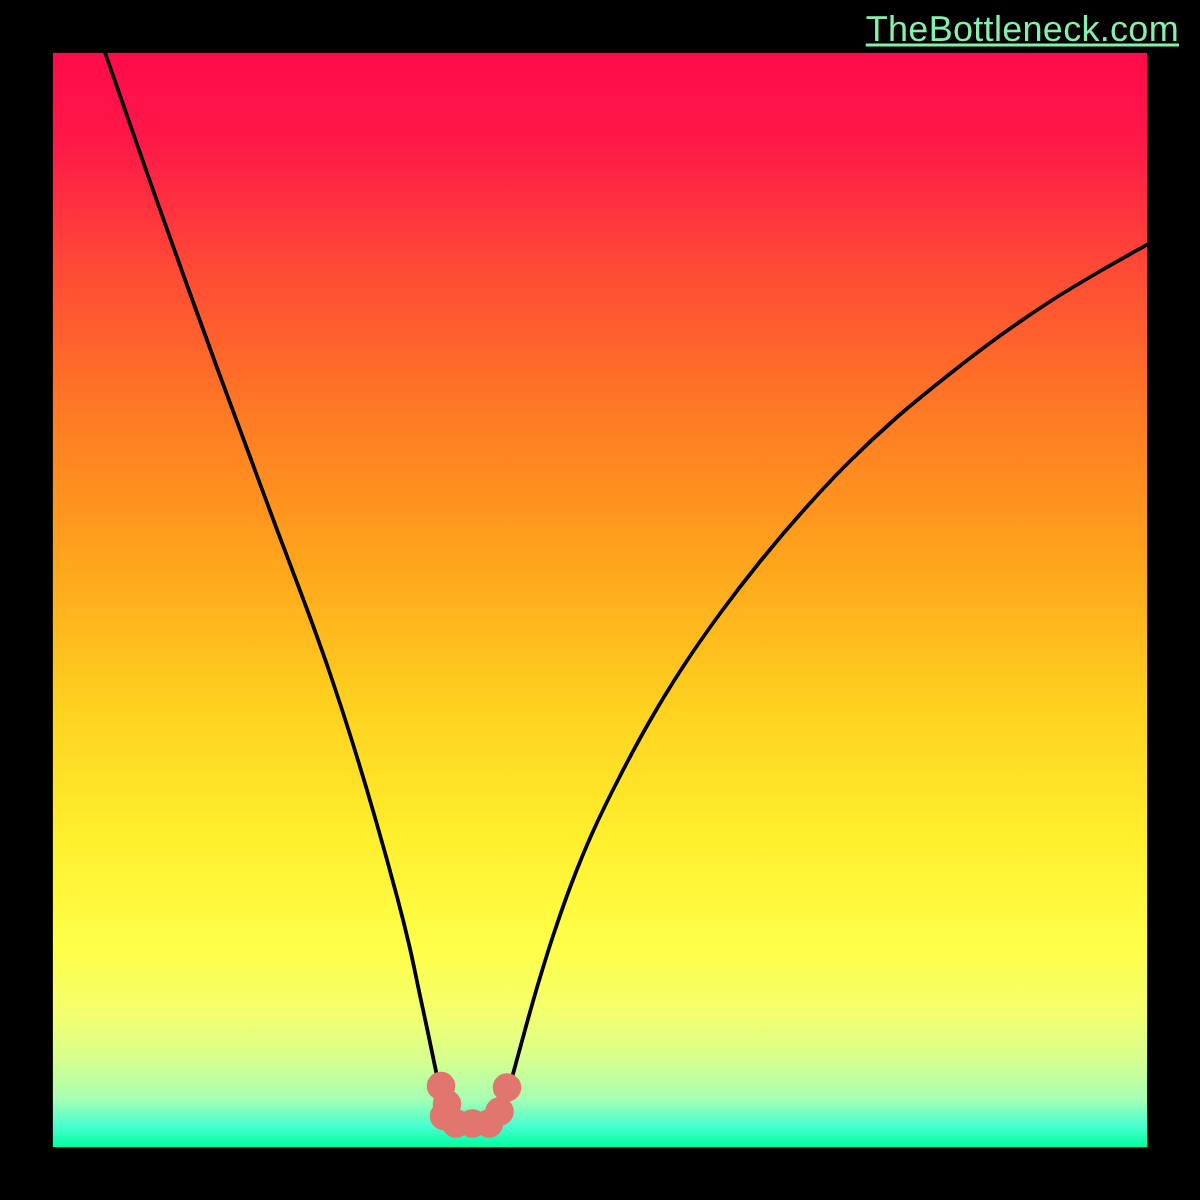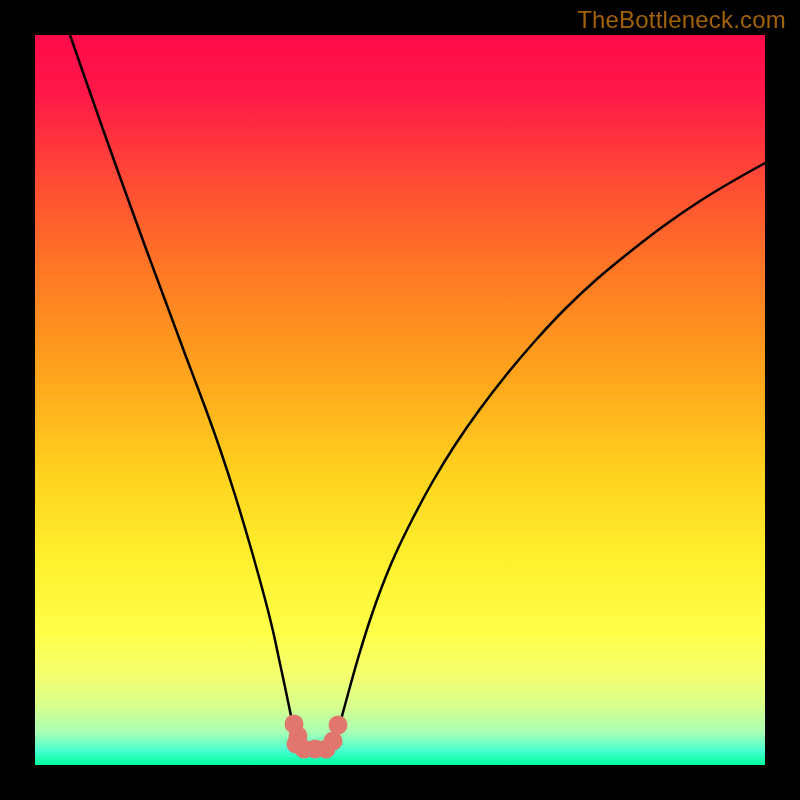"TheBottleneck.com" .watermark { color: #a16207 -> #86efac; text-decoration: none -> underline }
